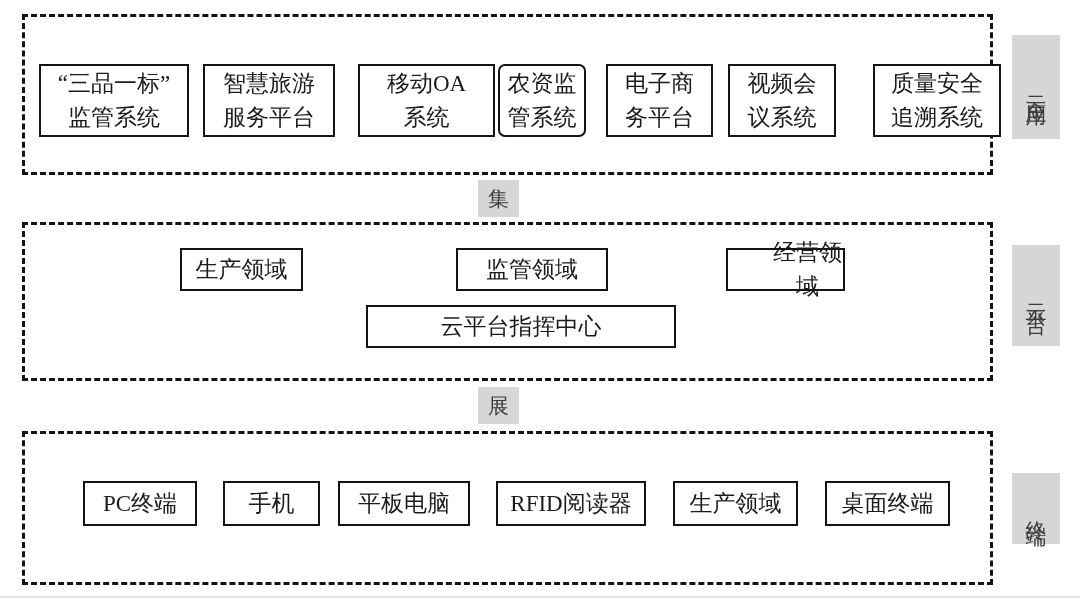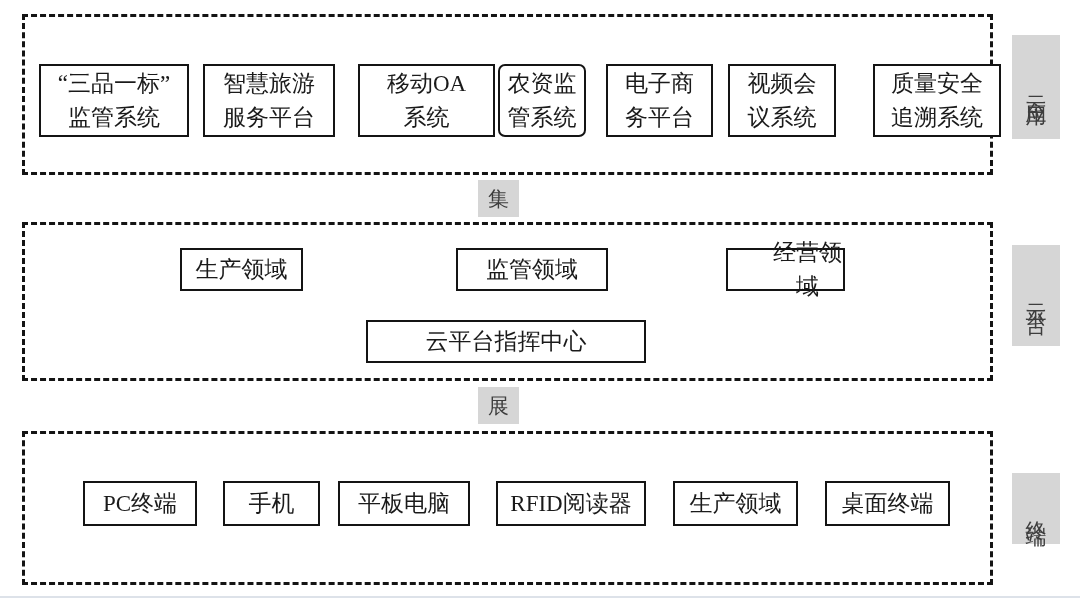"云平台指挥中心" div.box { top: 95px -> 80px; width: 280px -> 310px }
